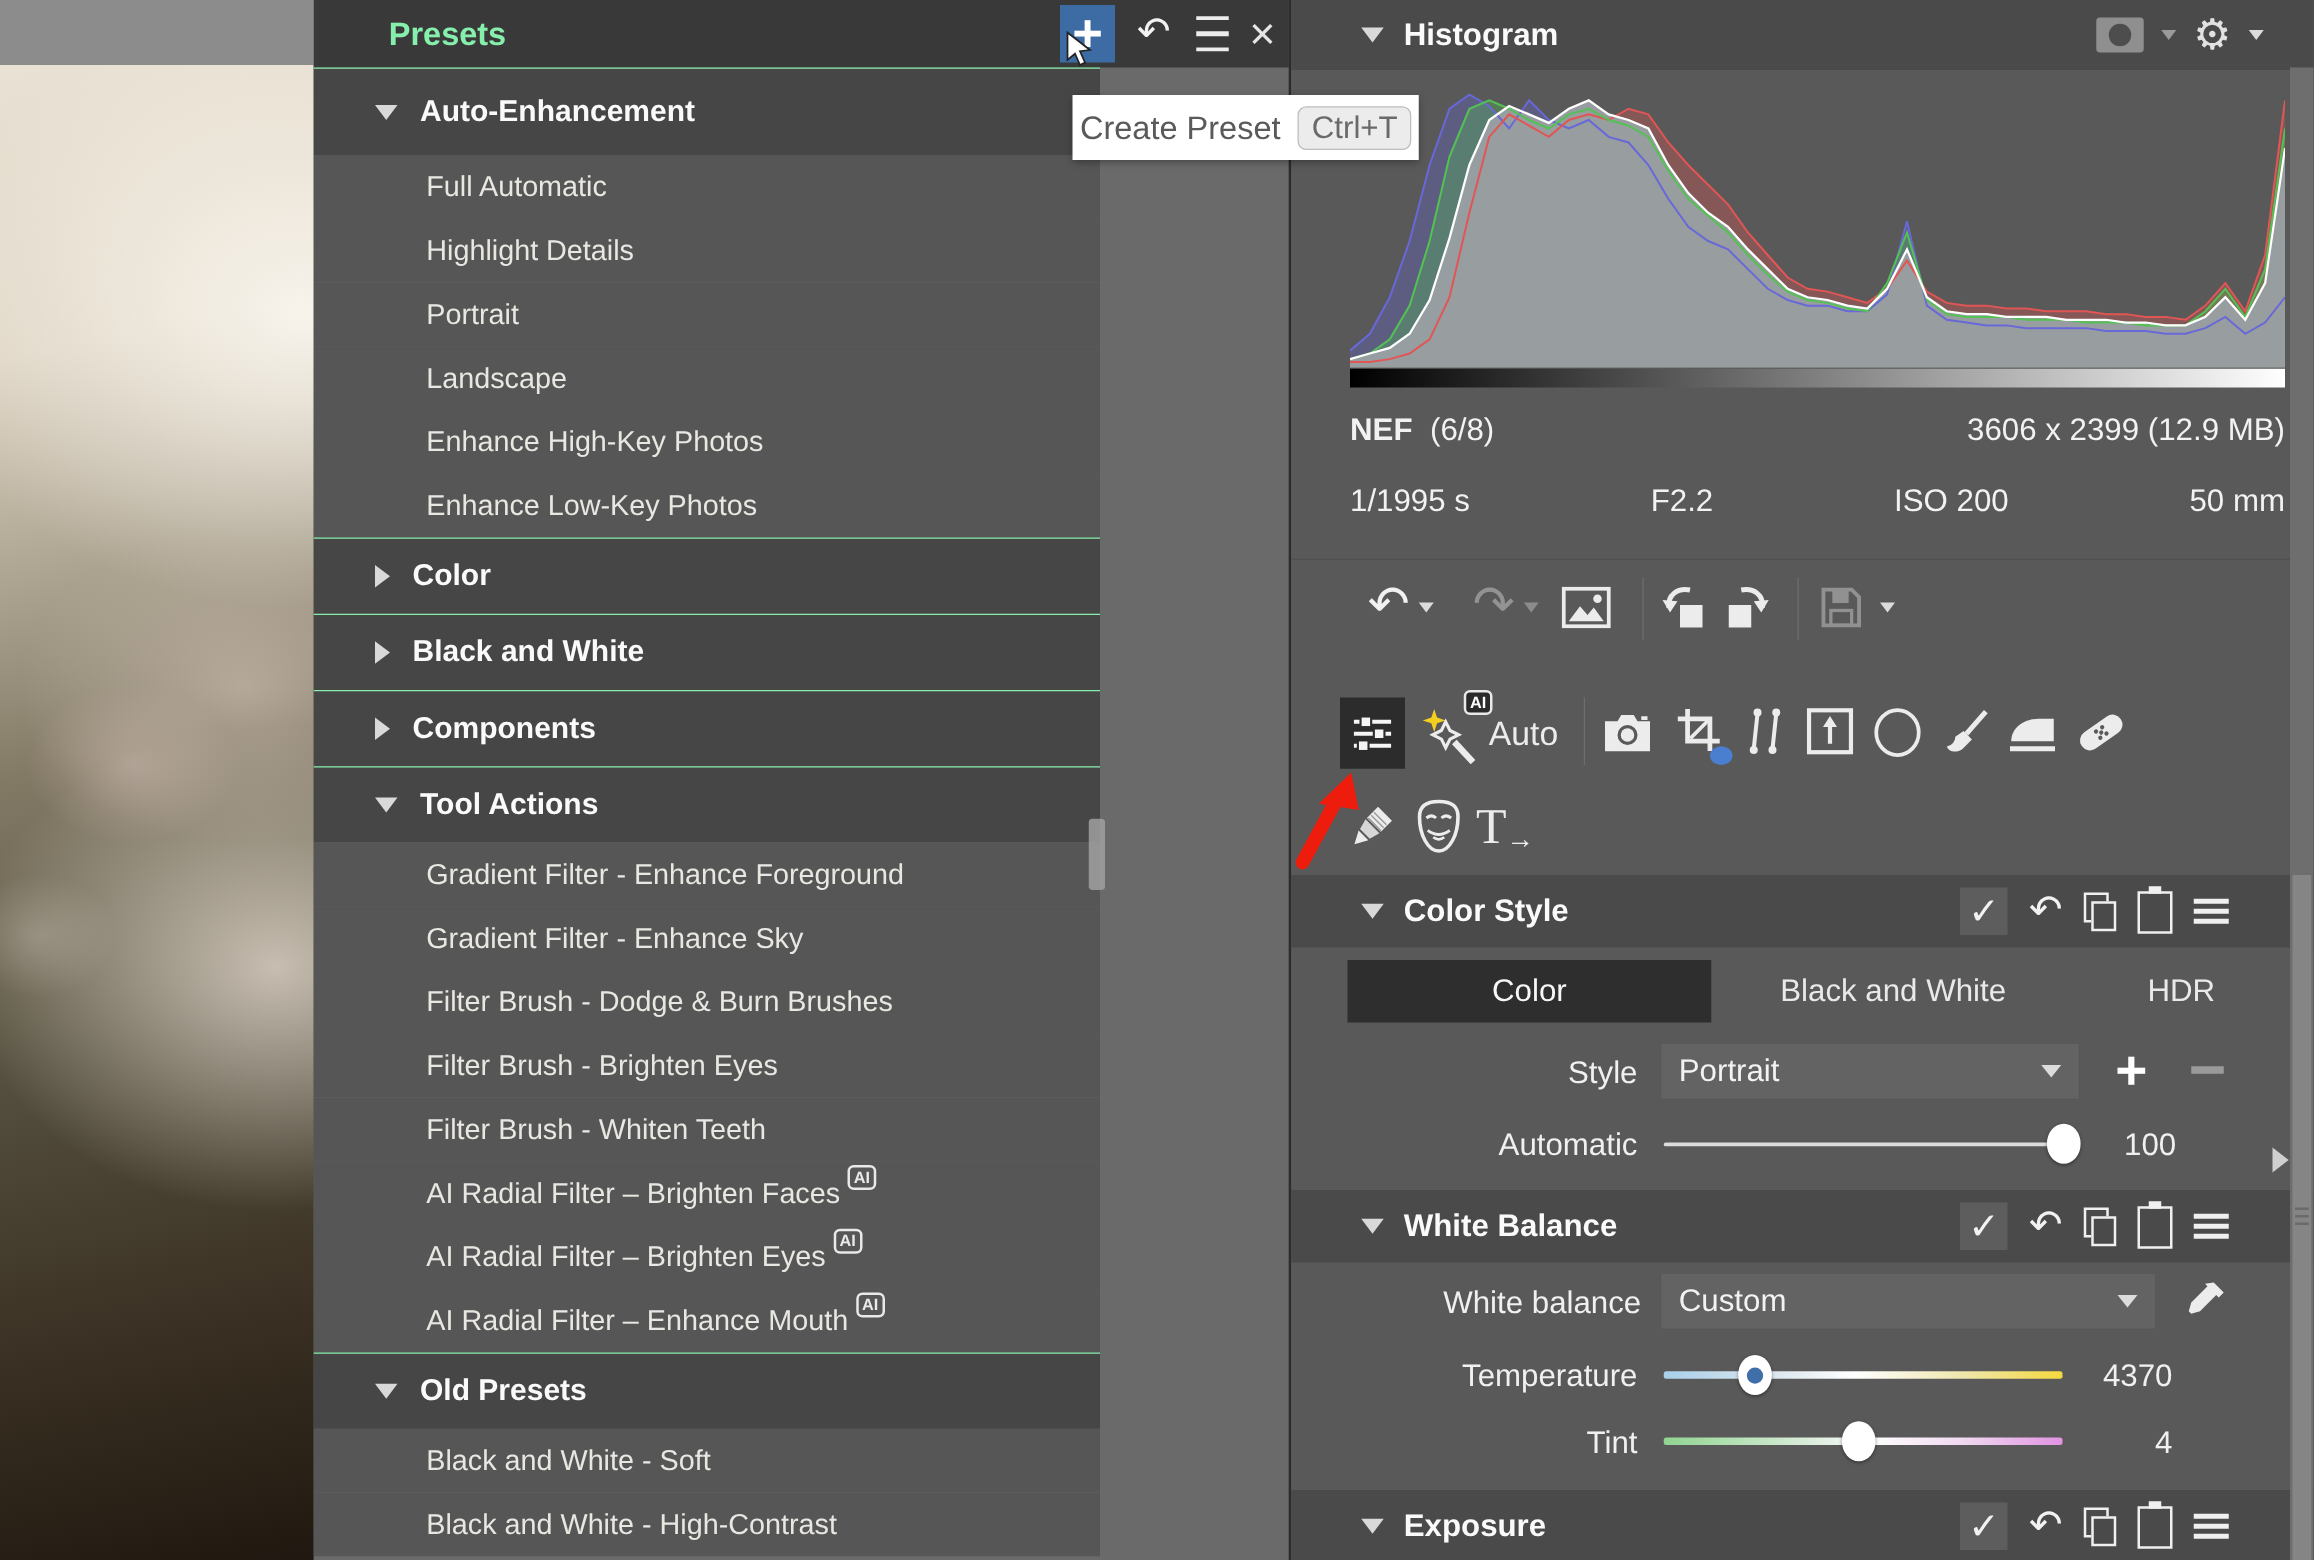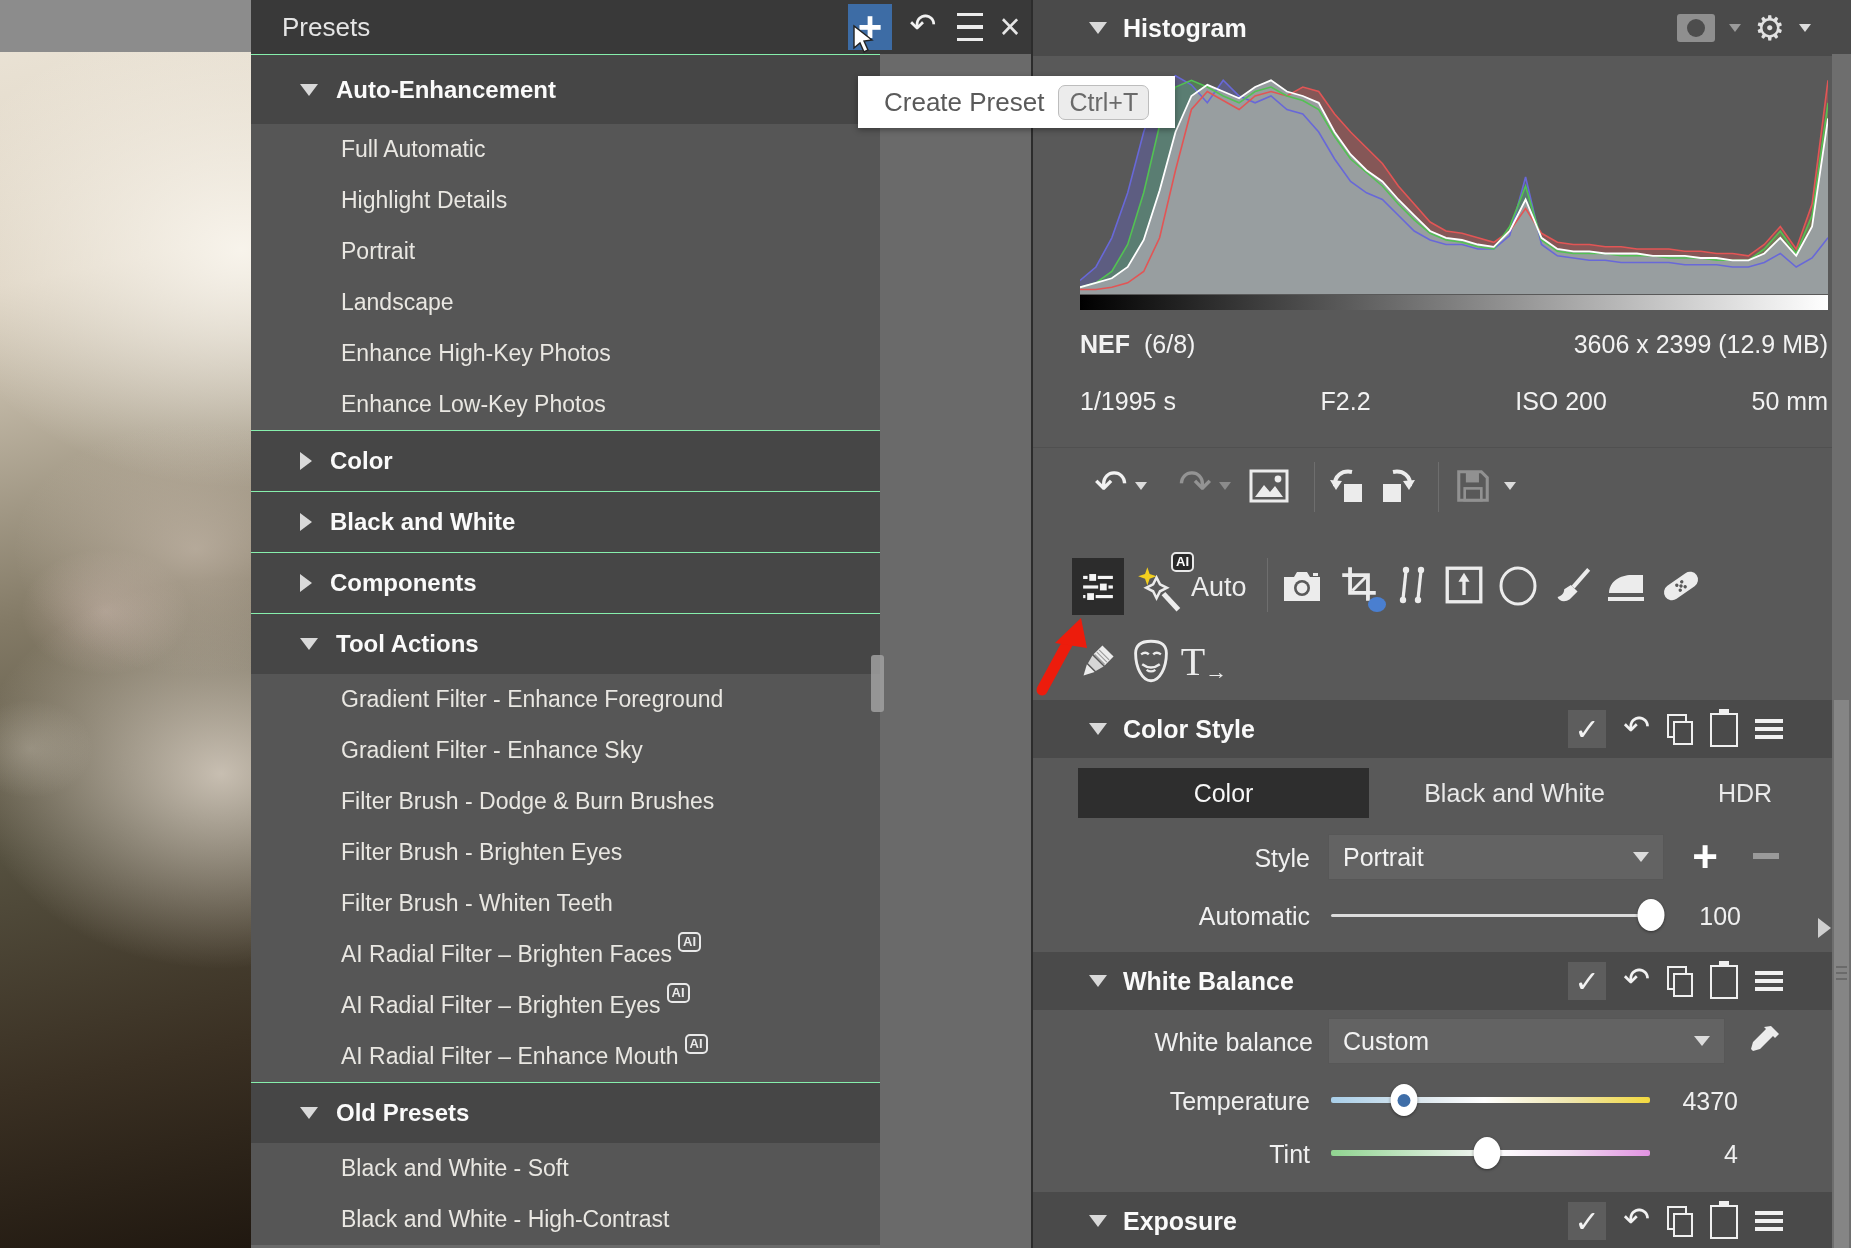"Presets" .p-title { color: #e5e5e5 -> #86efac; font-weight: normal -> bold; left: 31px -> 60px }
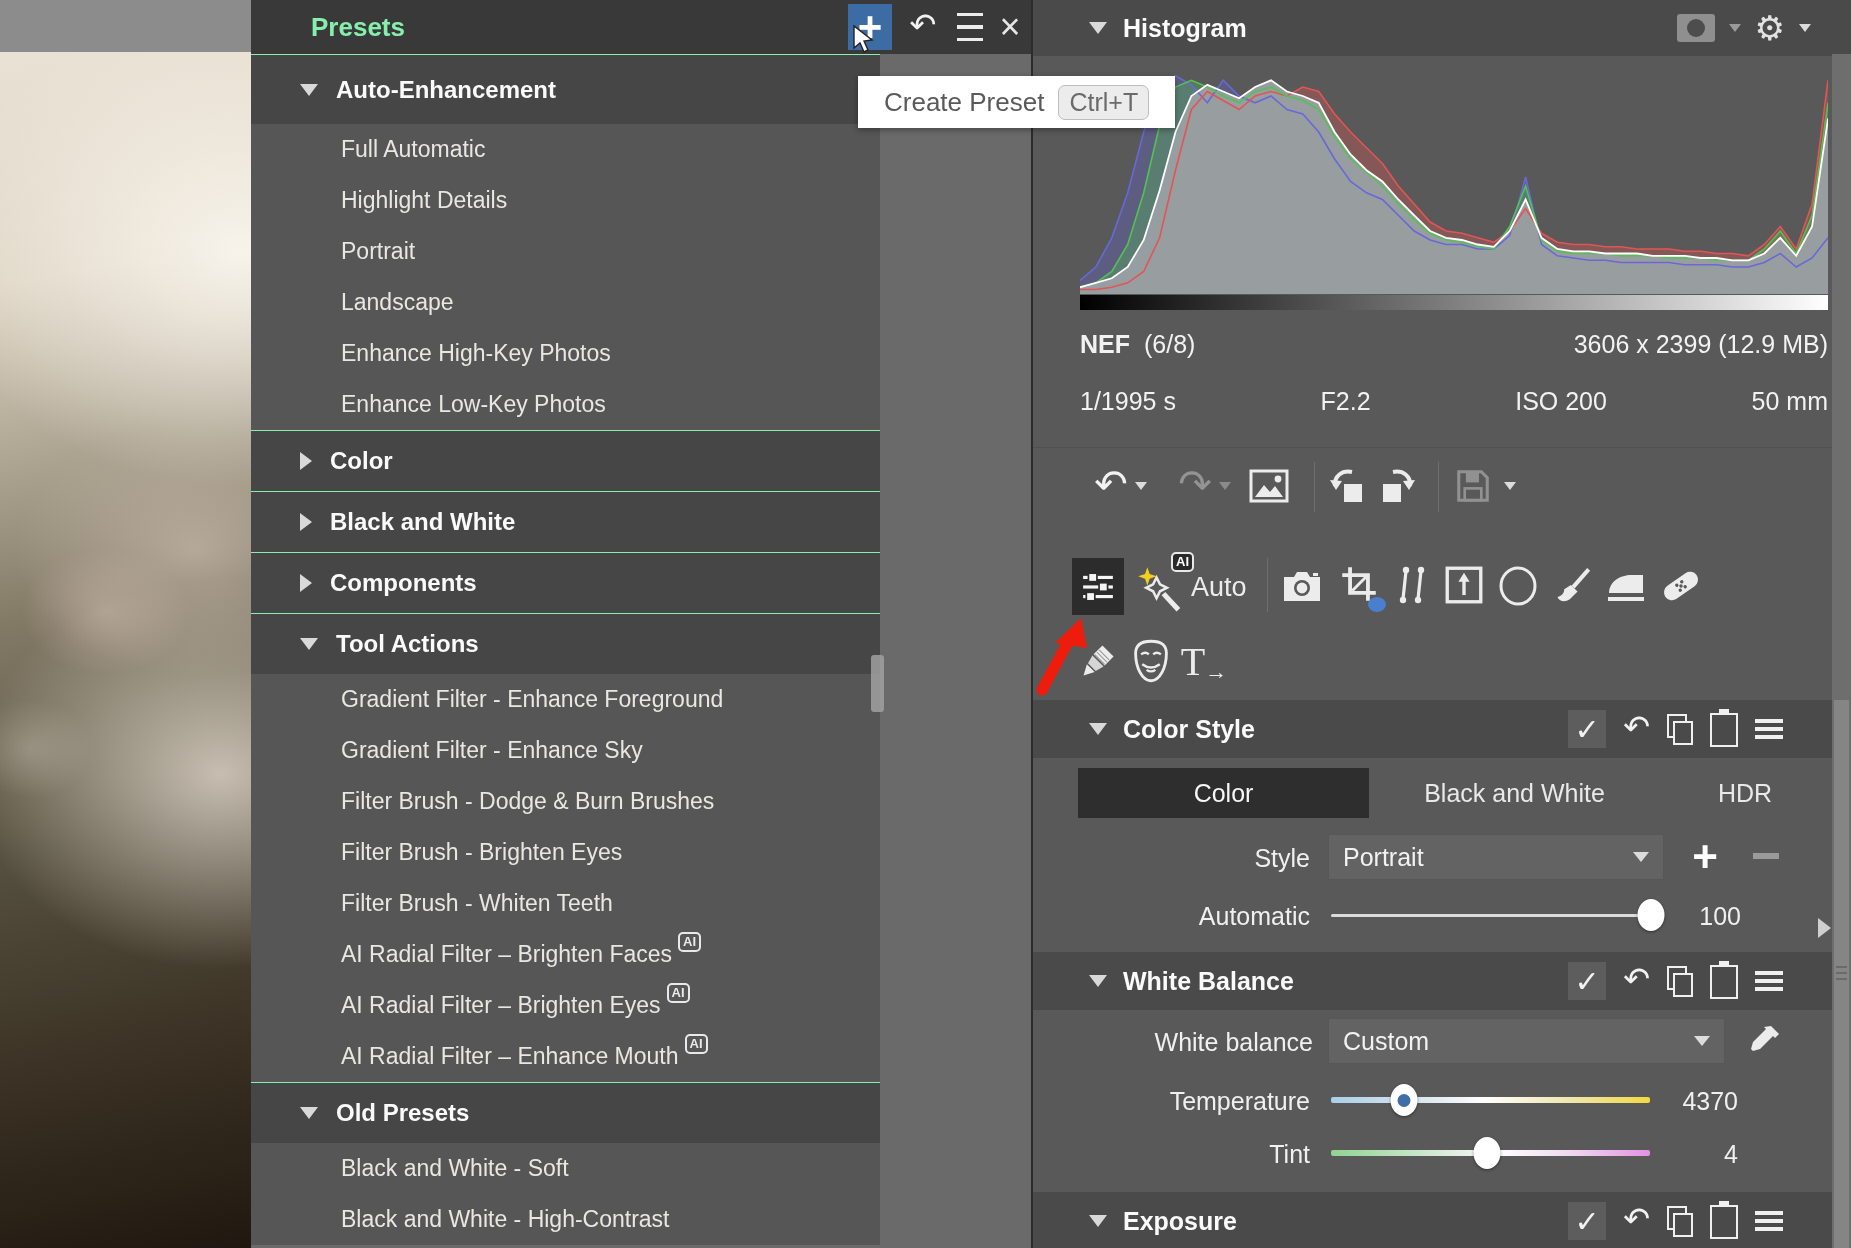"Create Preset" .tooltip { padding: 0 26px -> 0 6px }
